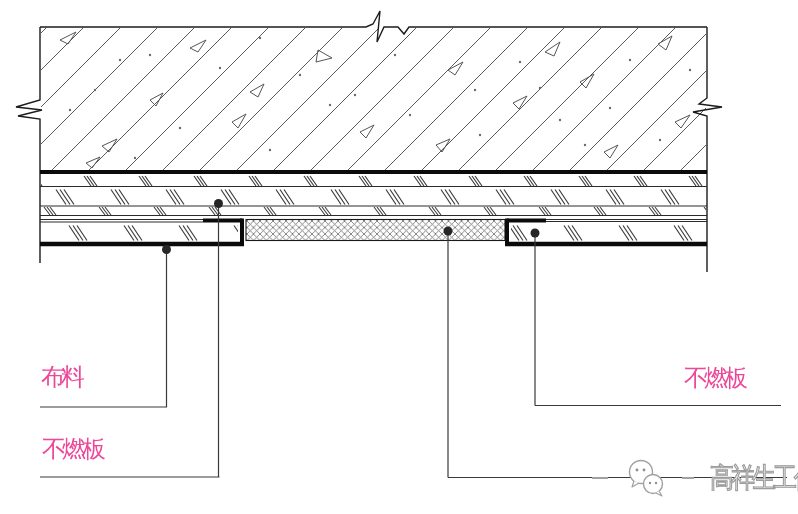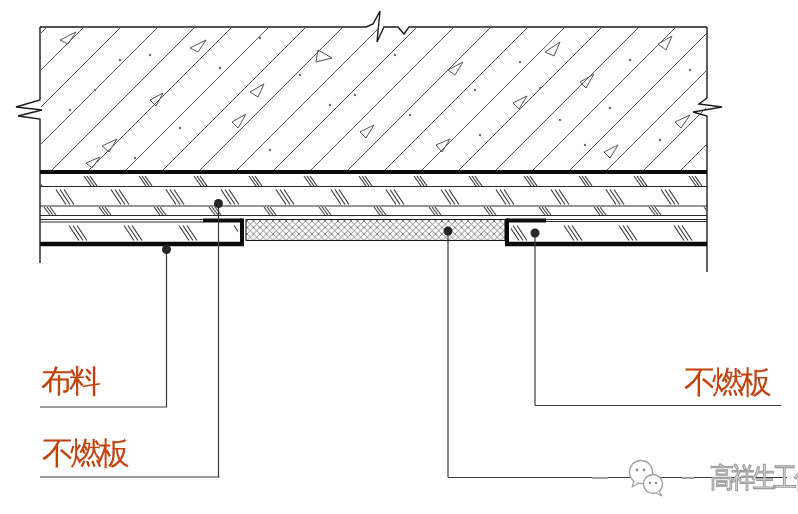"布料" .lbl { color: #c2410c -> #ec4899; font-size: 32px -> 24px }
